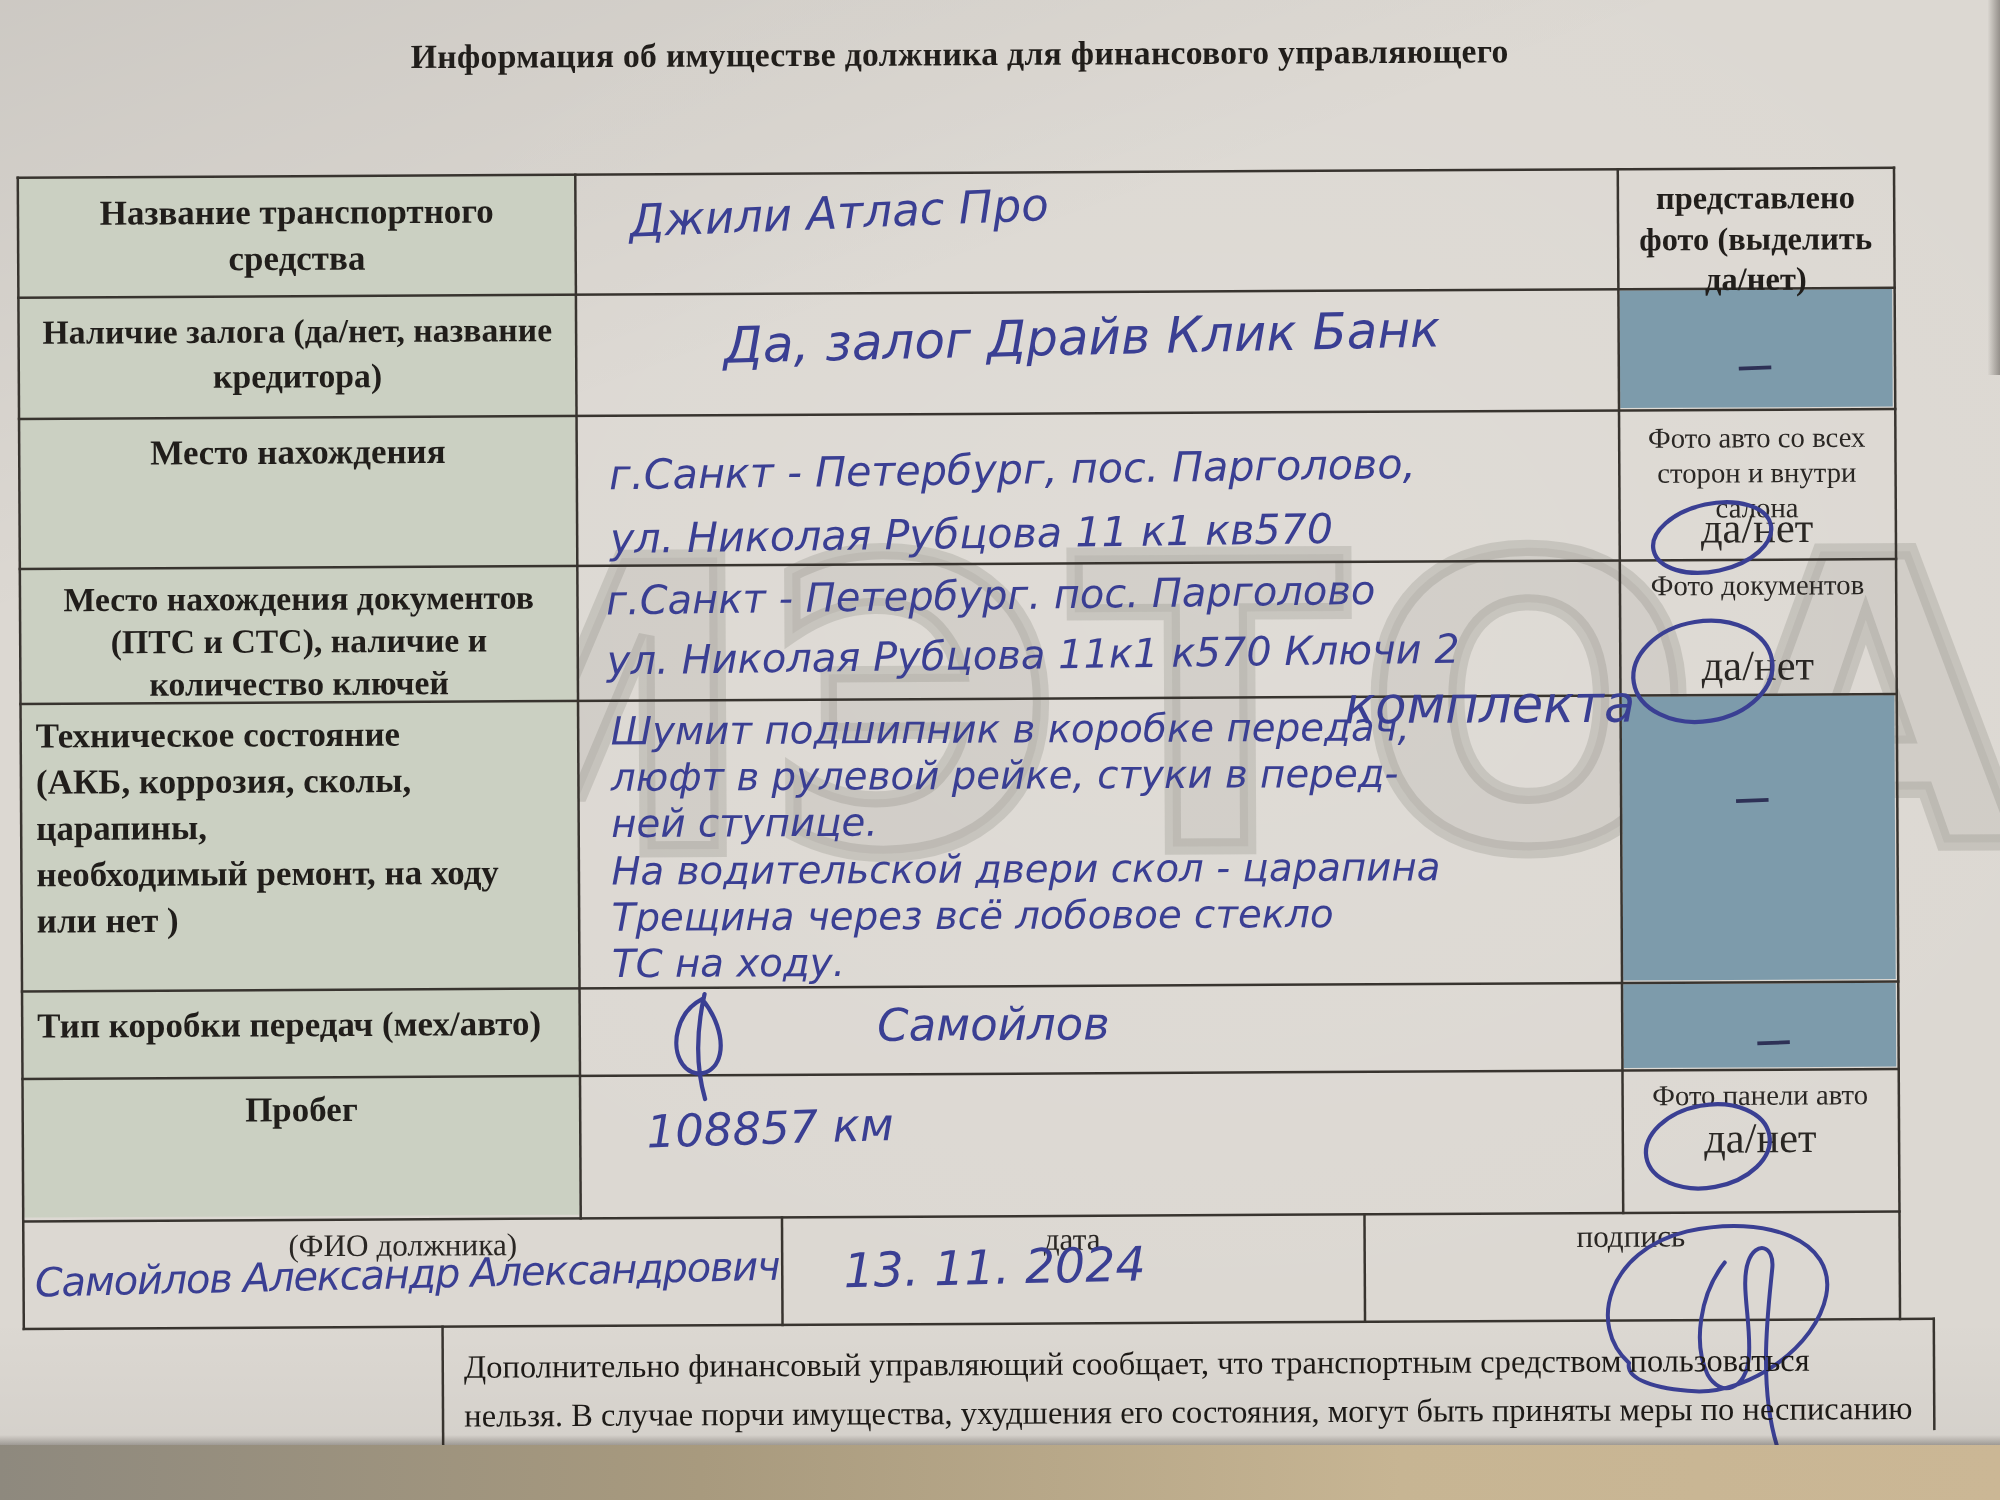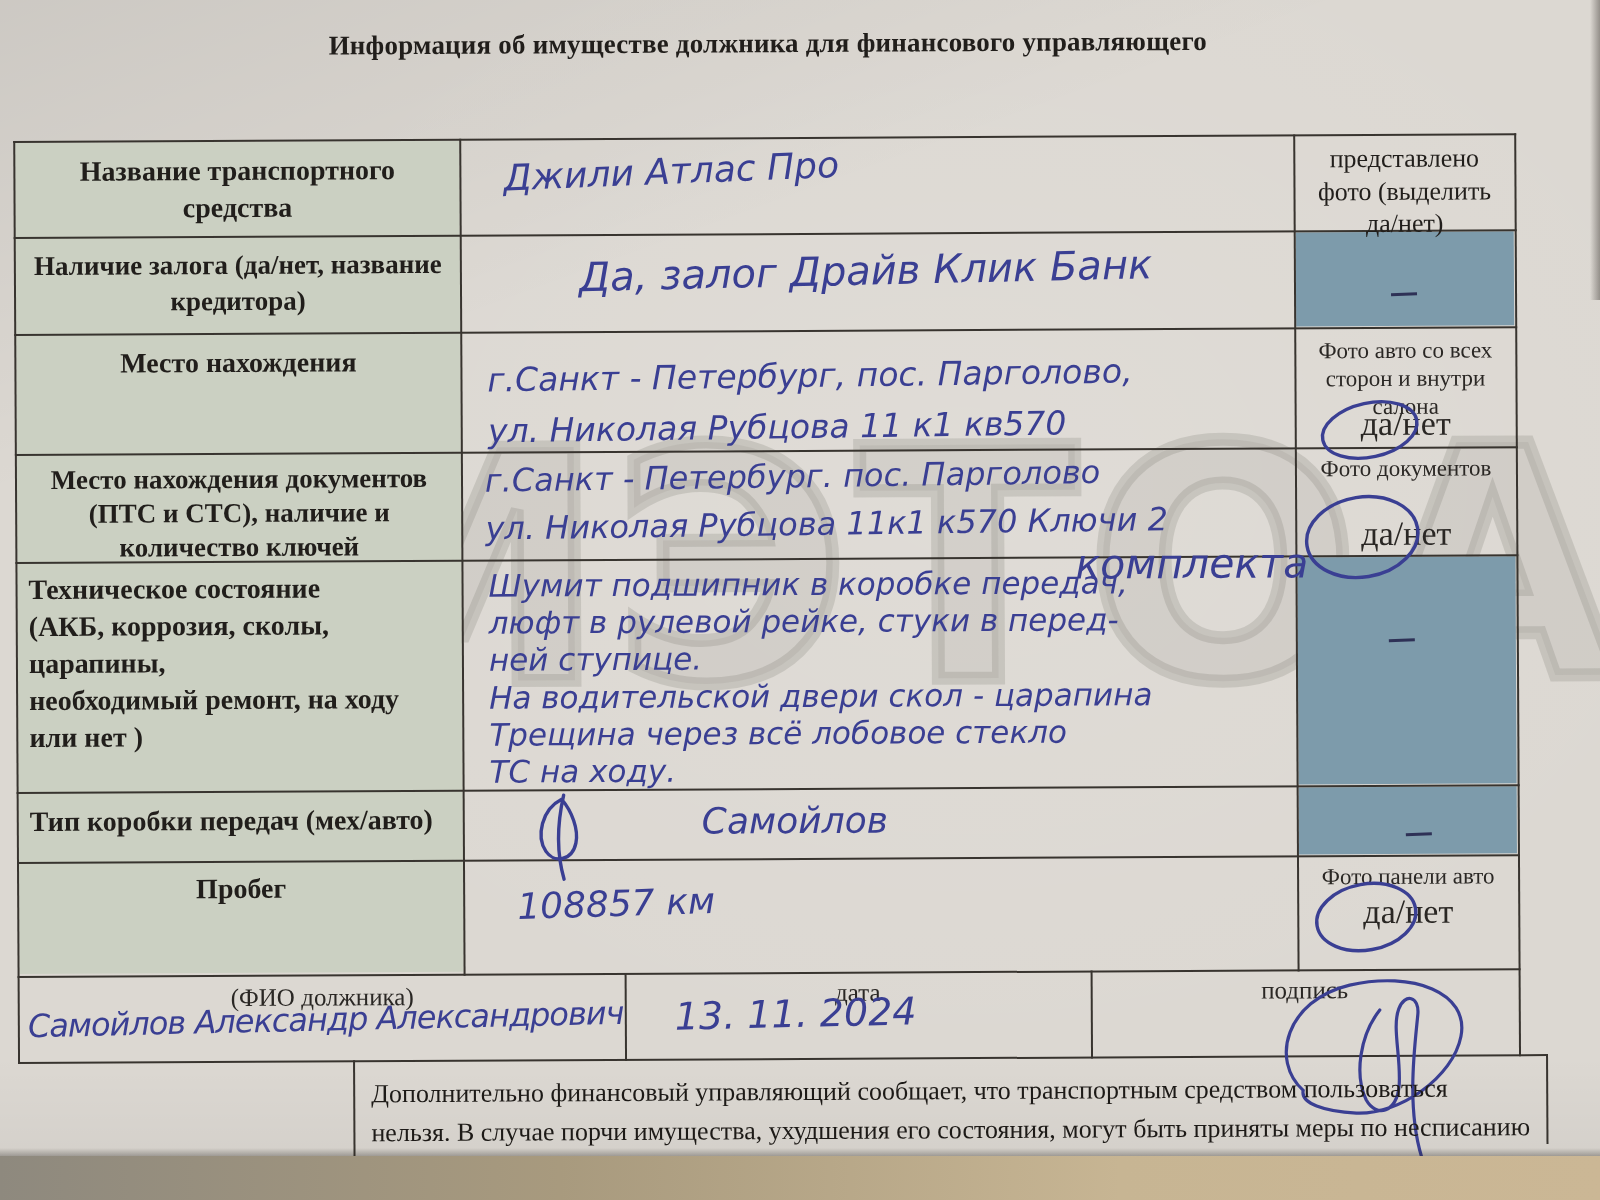"представлено" .photo-head { font-weight: normal -> bold }
